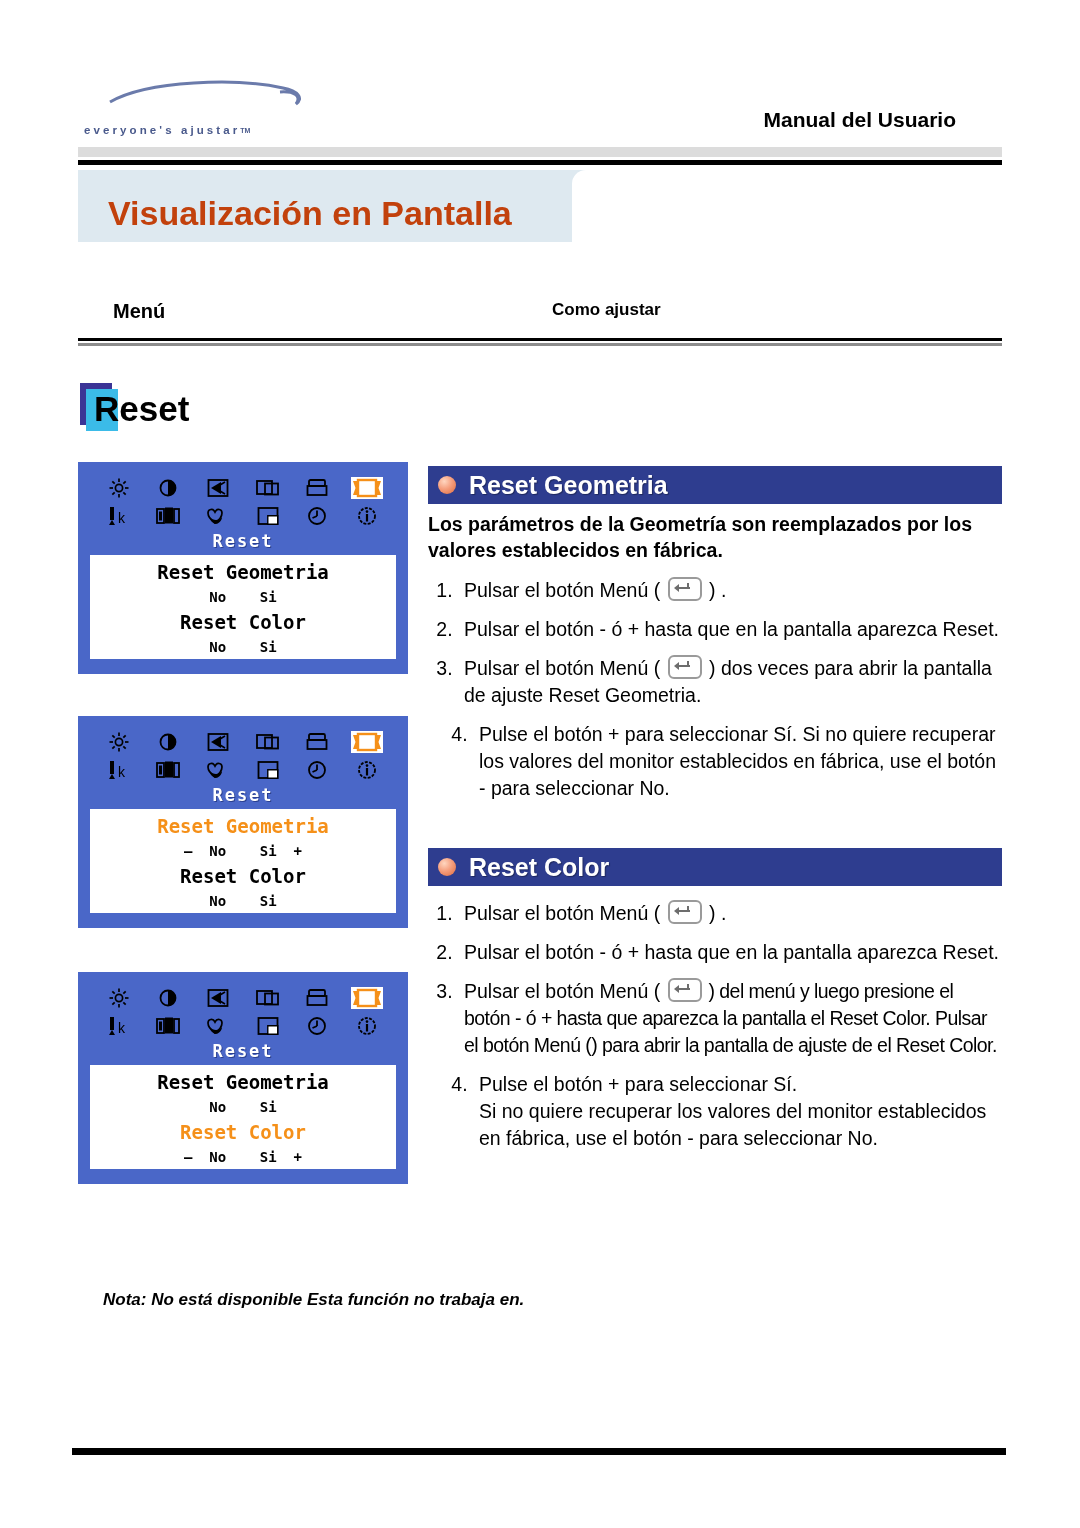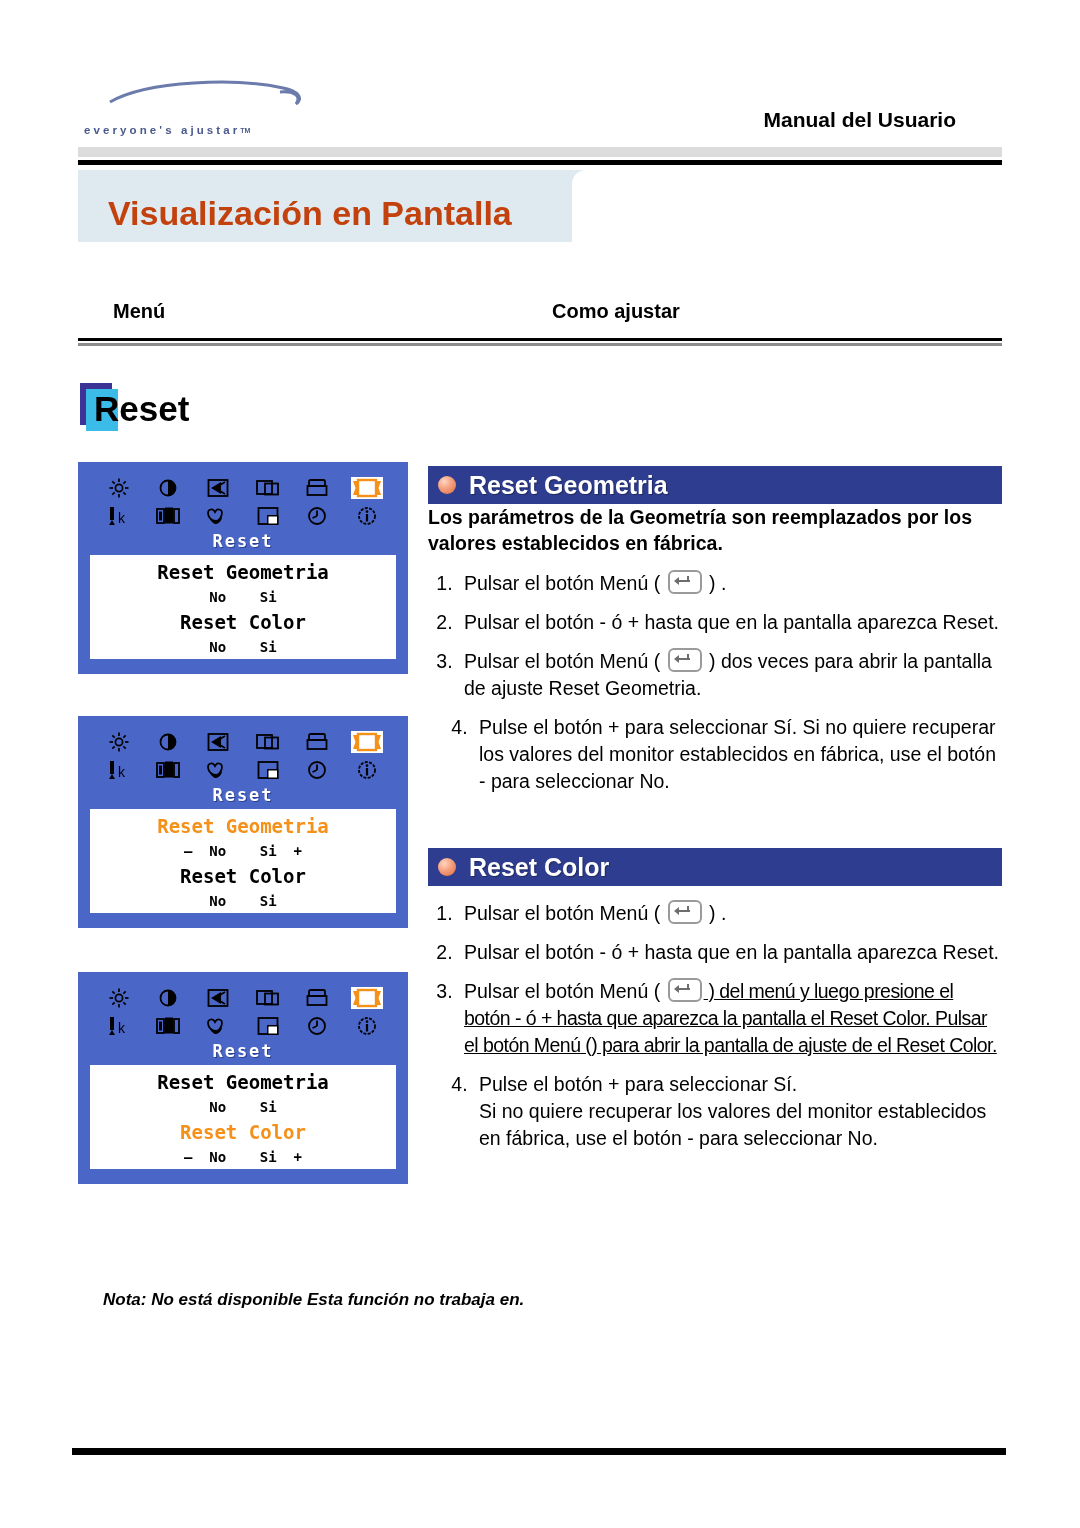"Como ajustar" .col-how-label { font-size: 20px -> 17px }
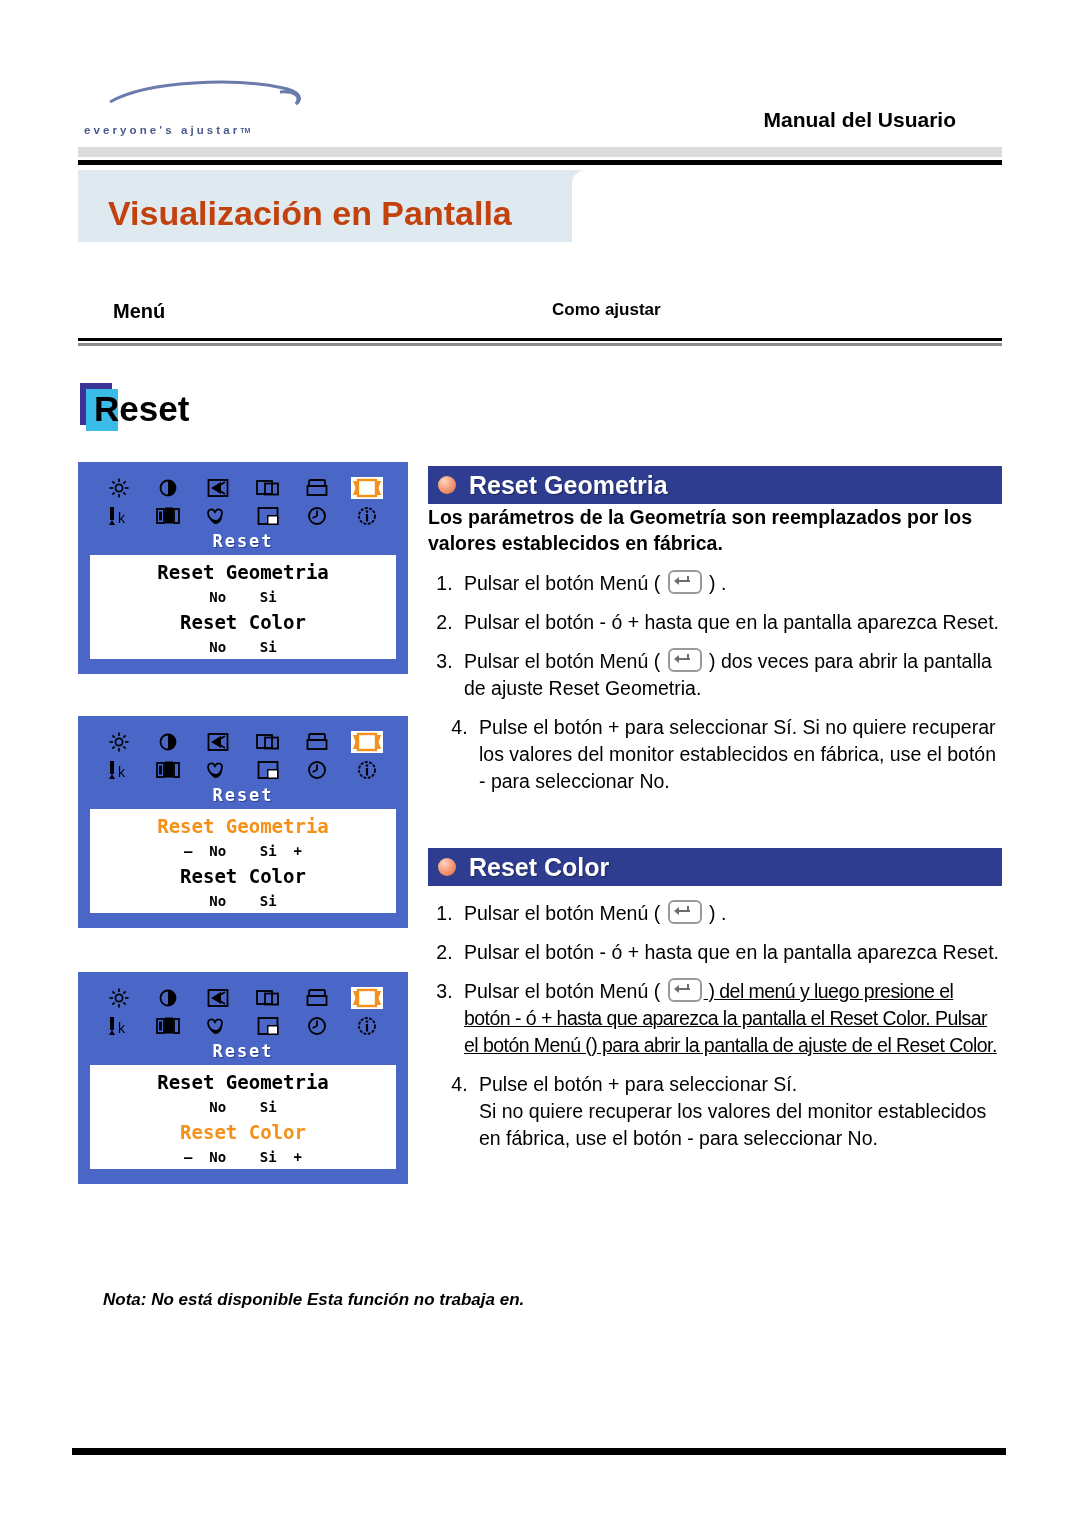"Los parámetros de la Geometría" .sec-desc { margin-top: none -> 7px }
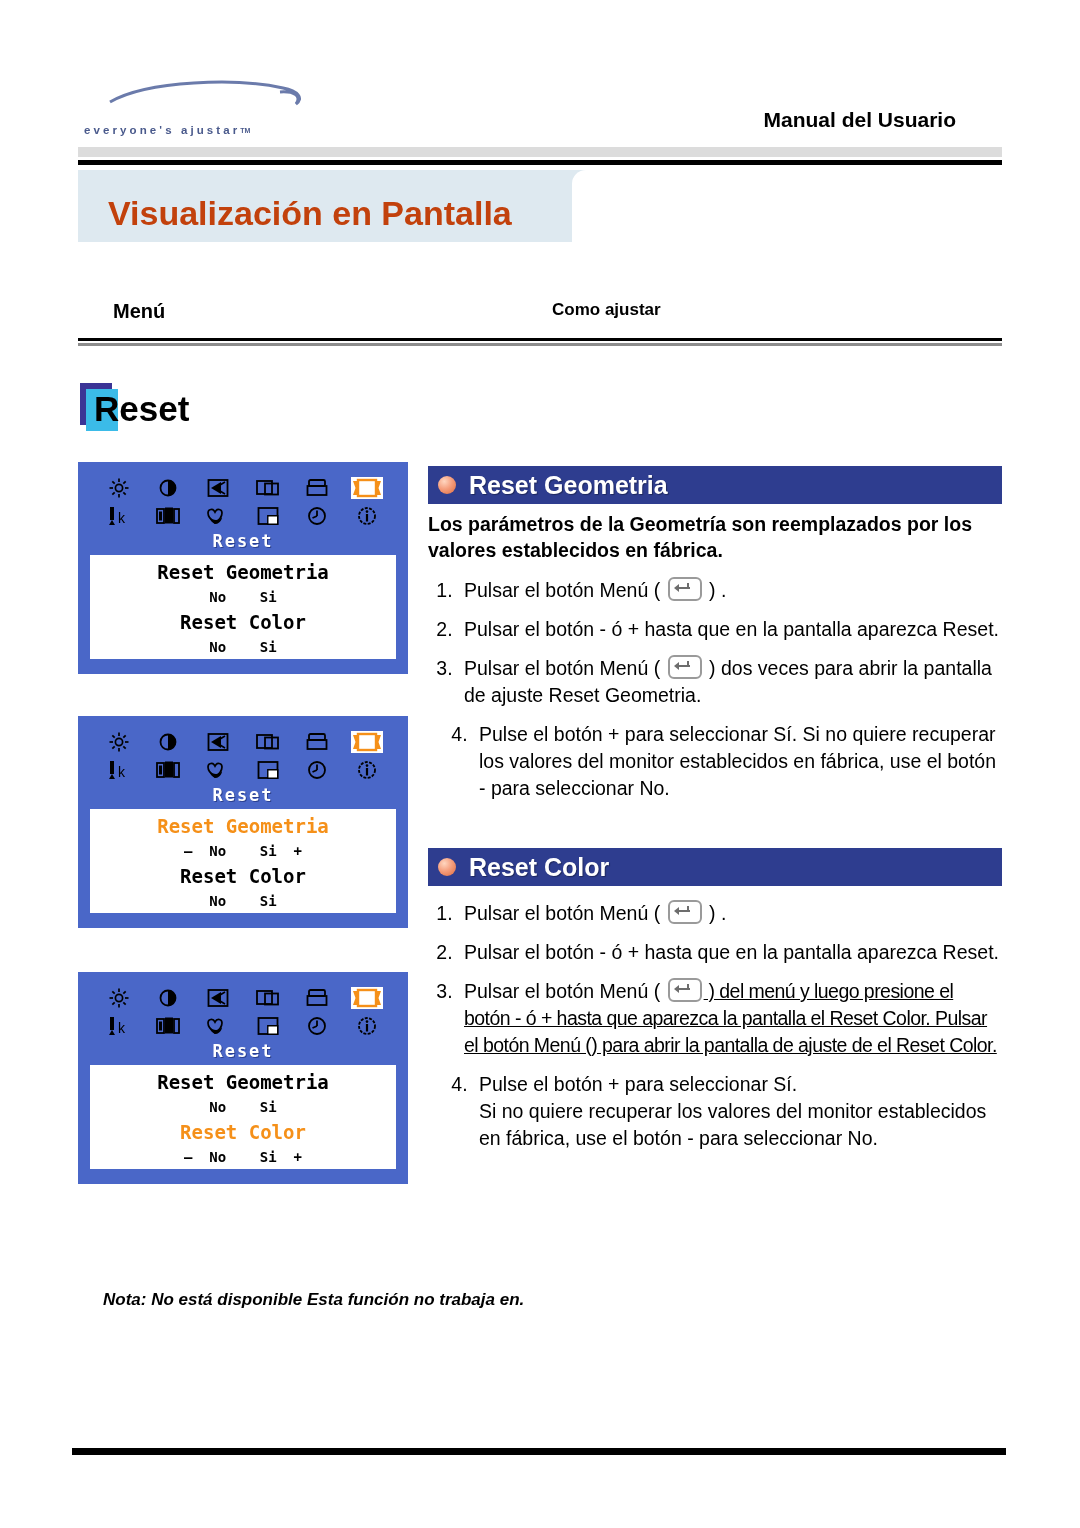") del menú y luego" .tight { text-decoration: underline -> none }
